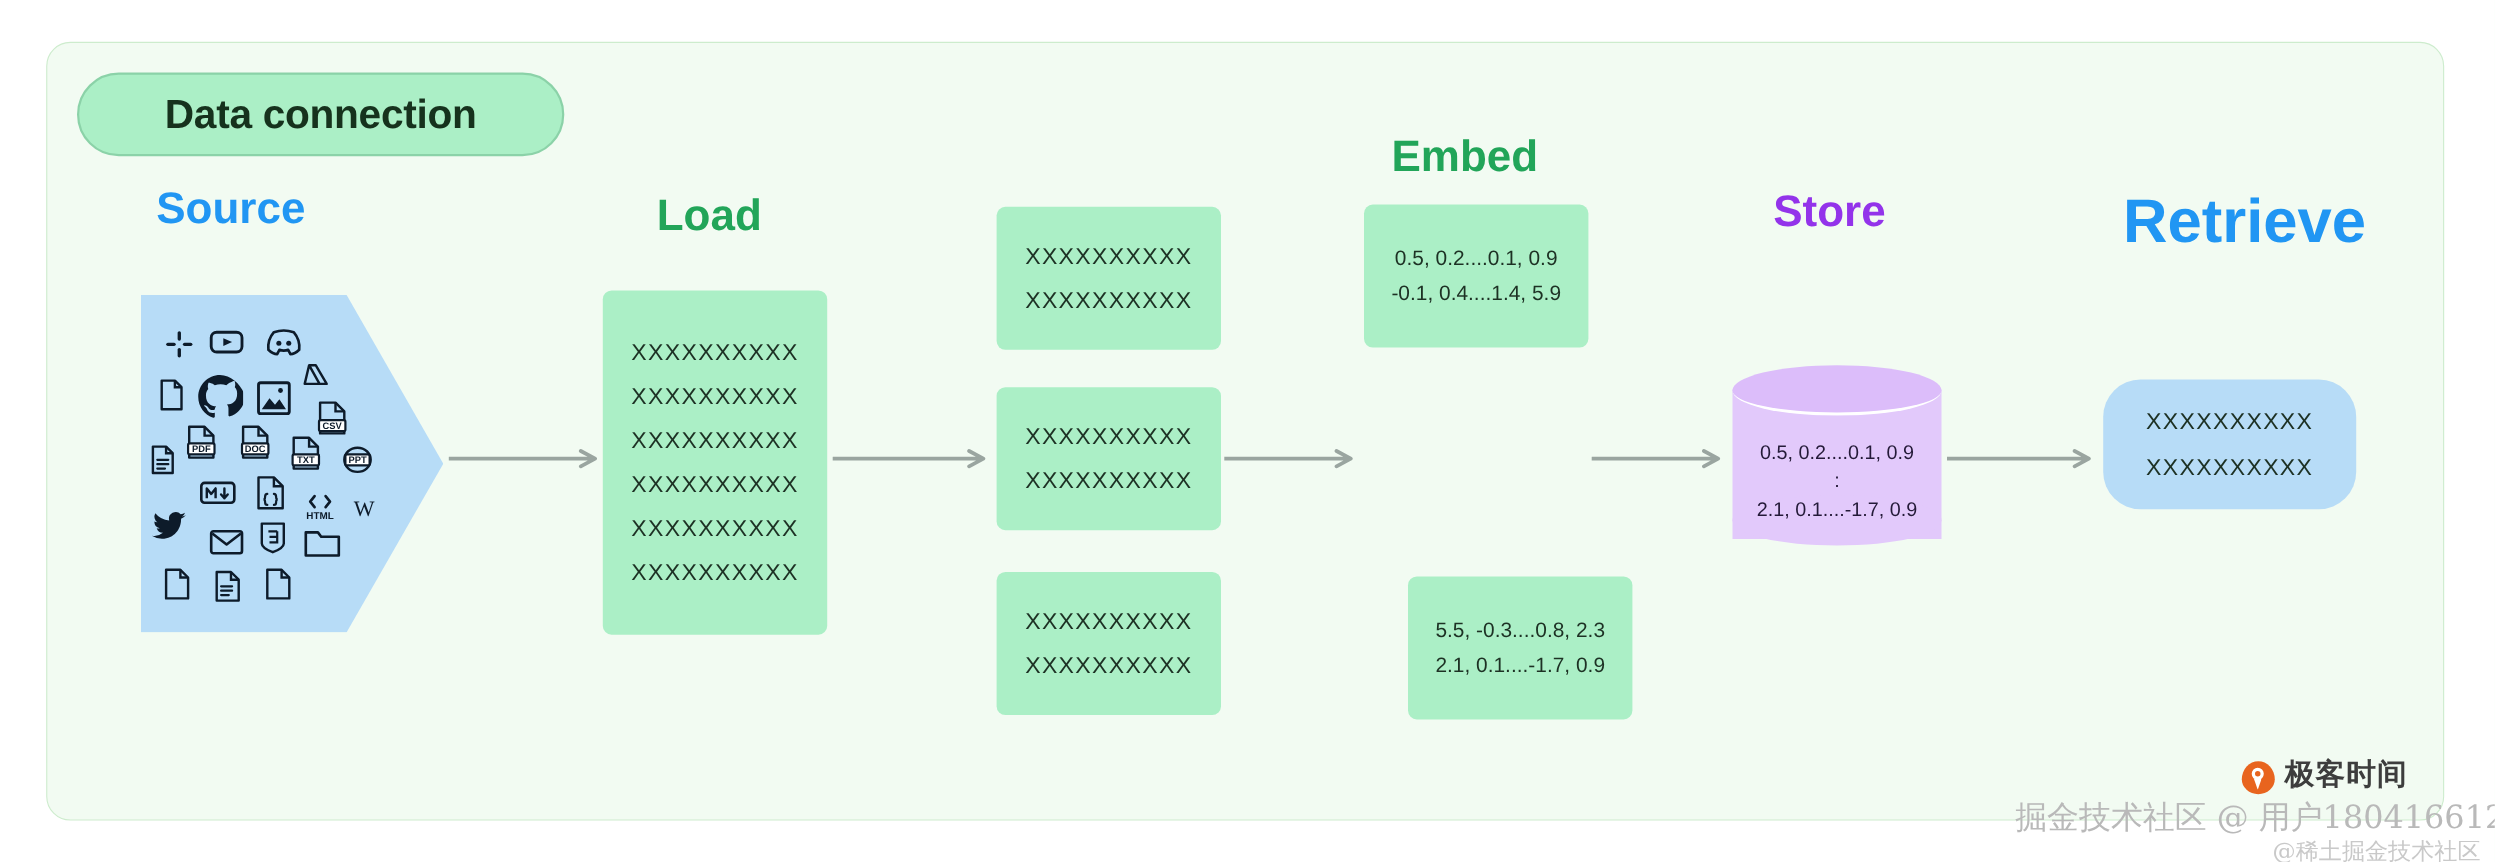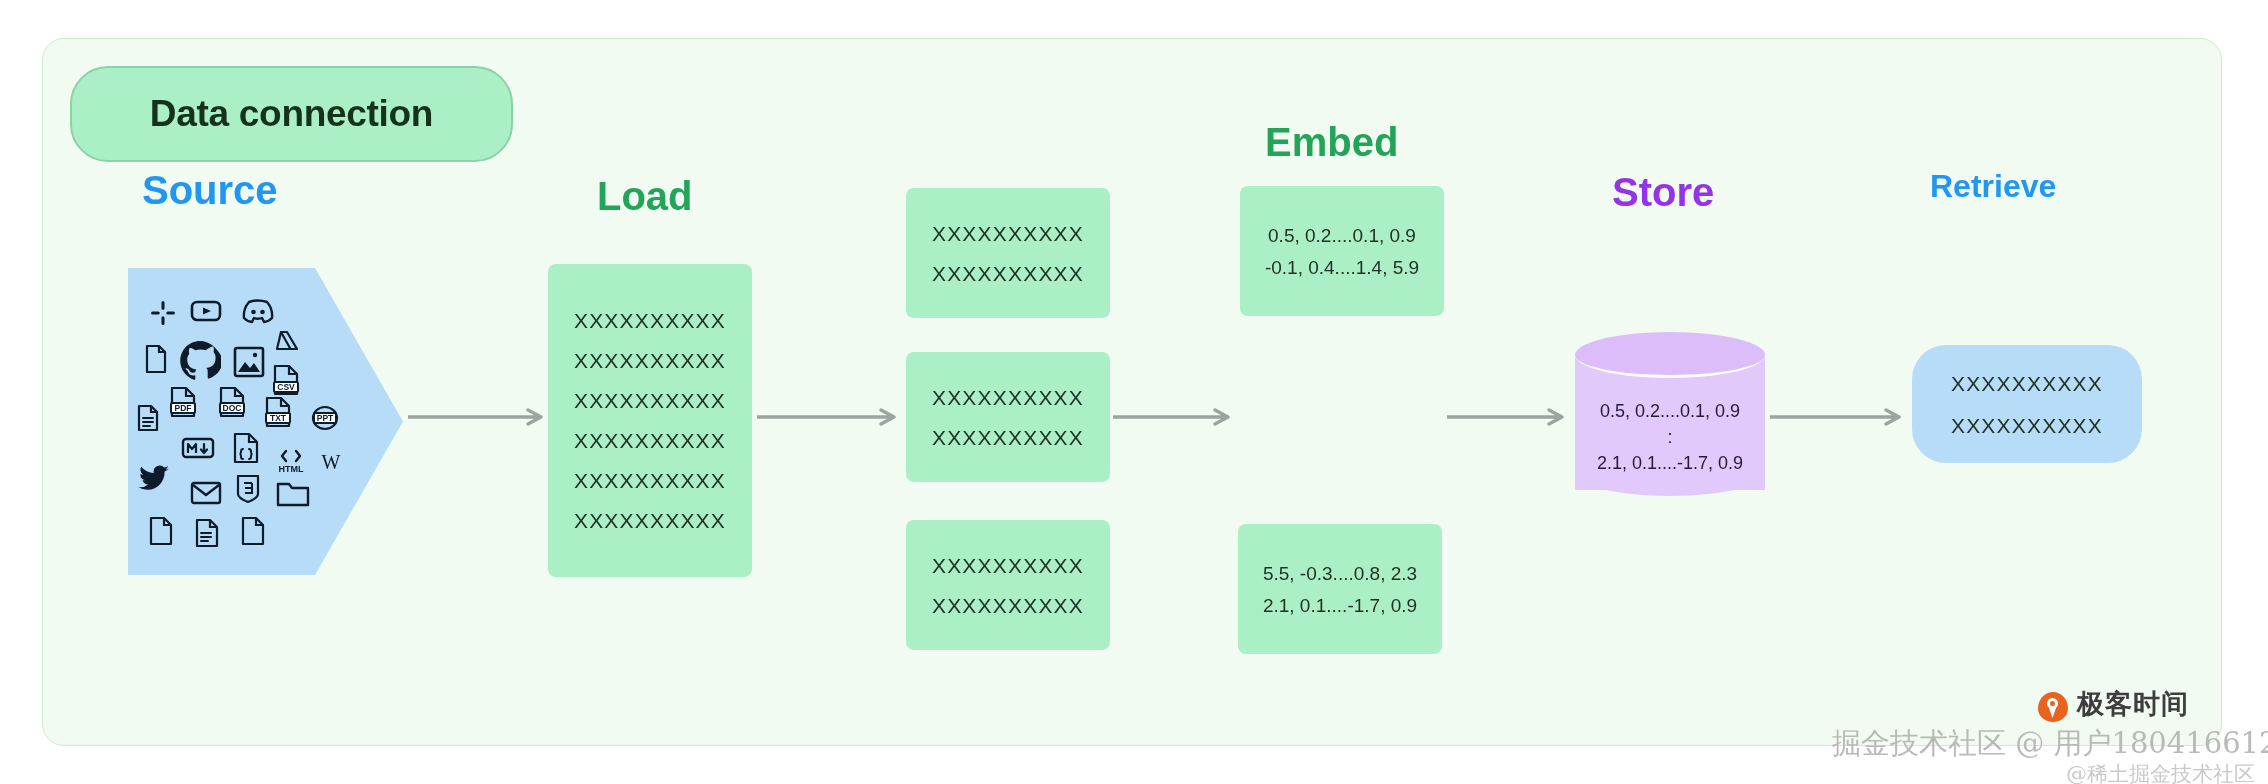"Data connection" .badge { height: 96px -> 76px }
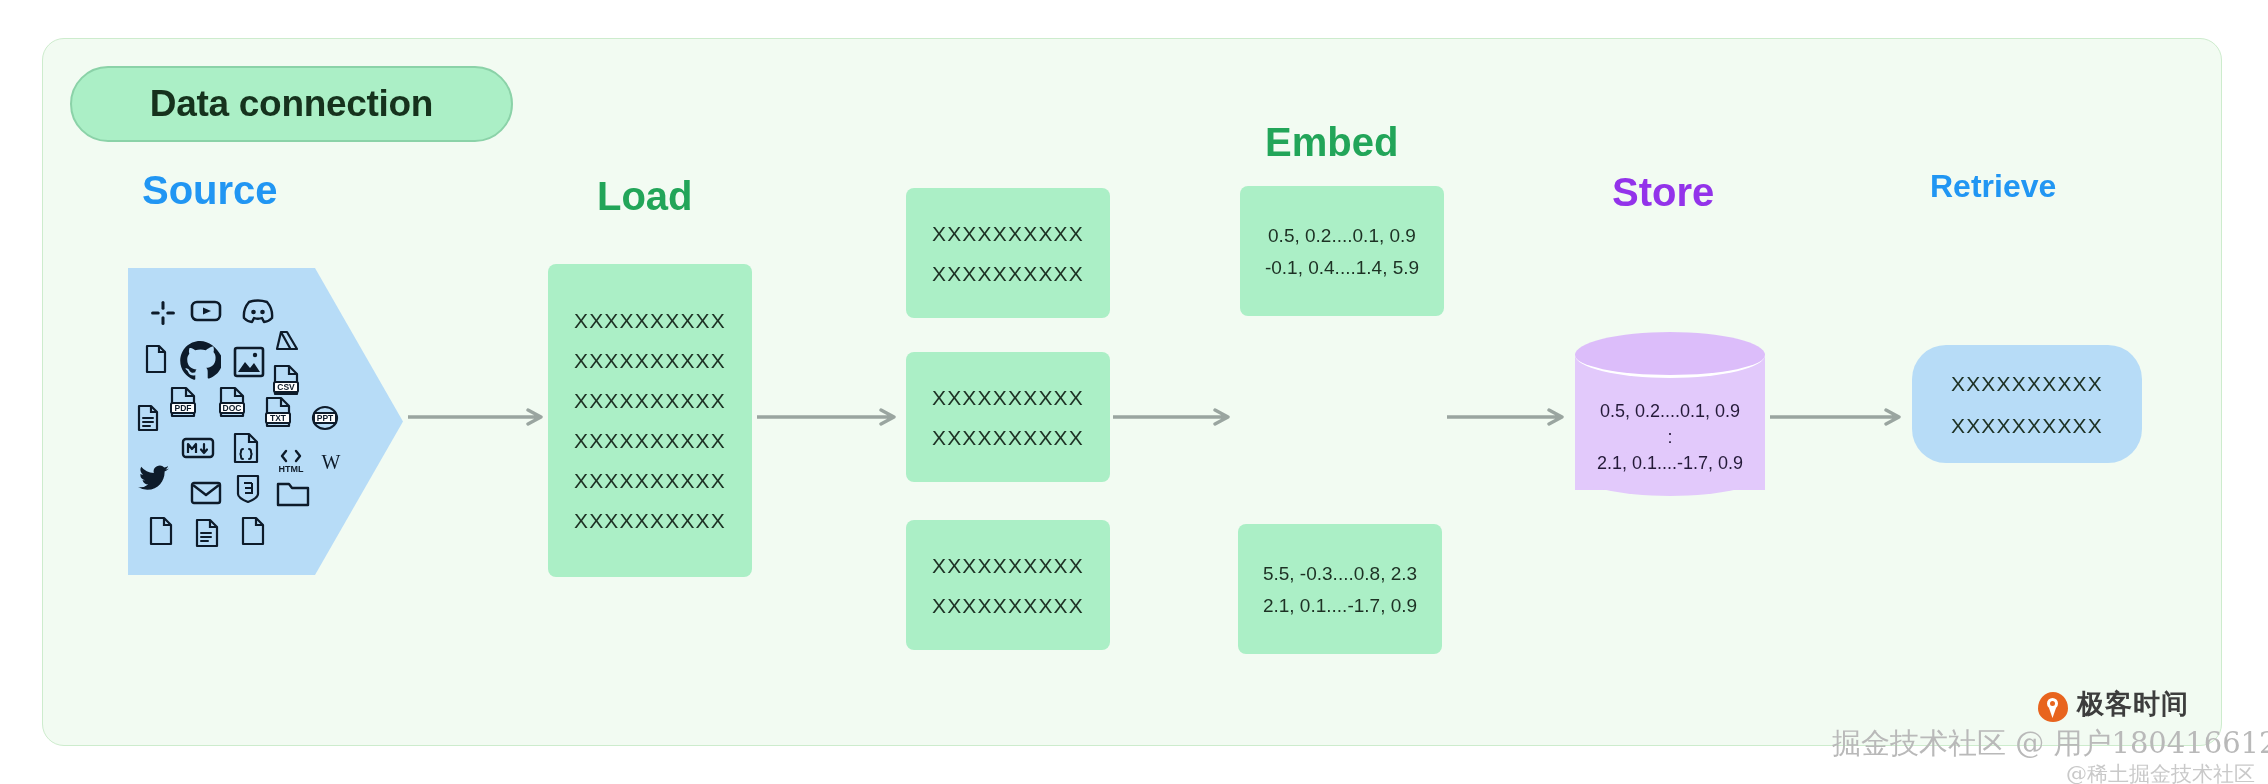"Retrieve" .head.retrieve { font-size: 32px -> 56px }
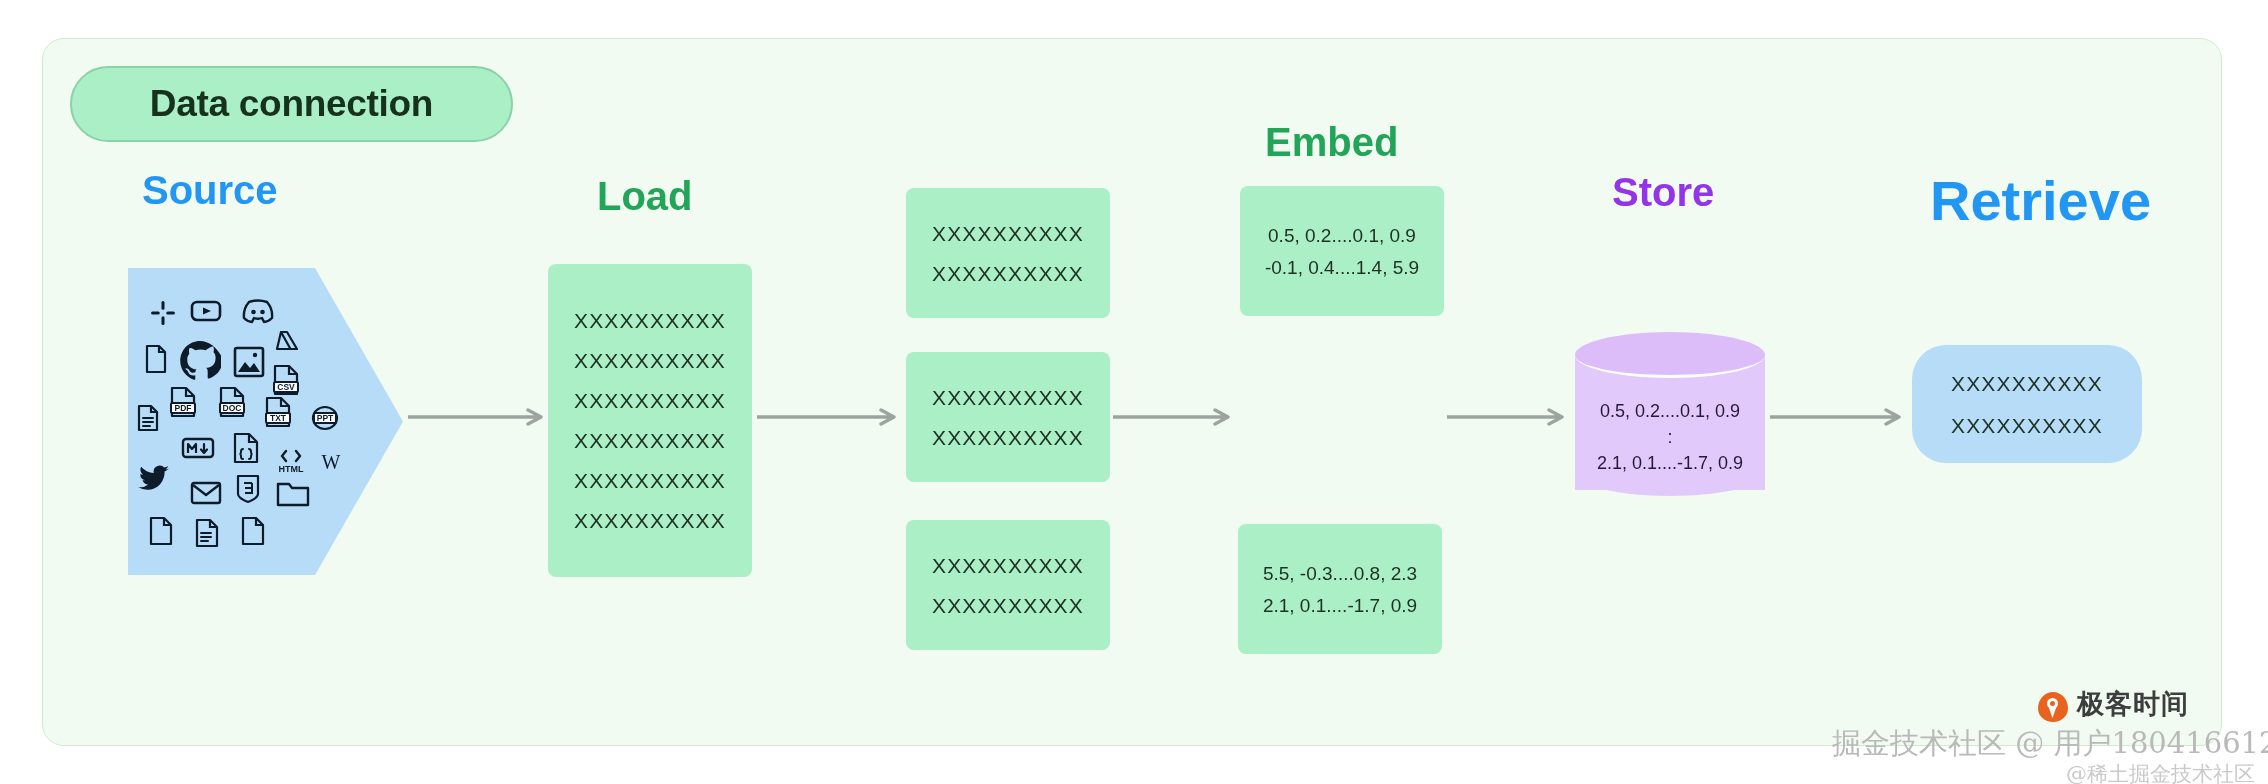"CSV" span.ico { left: 144px -> 160px }
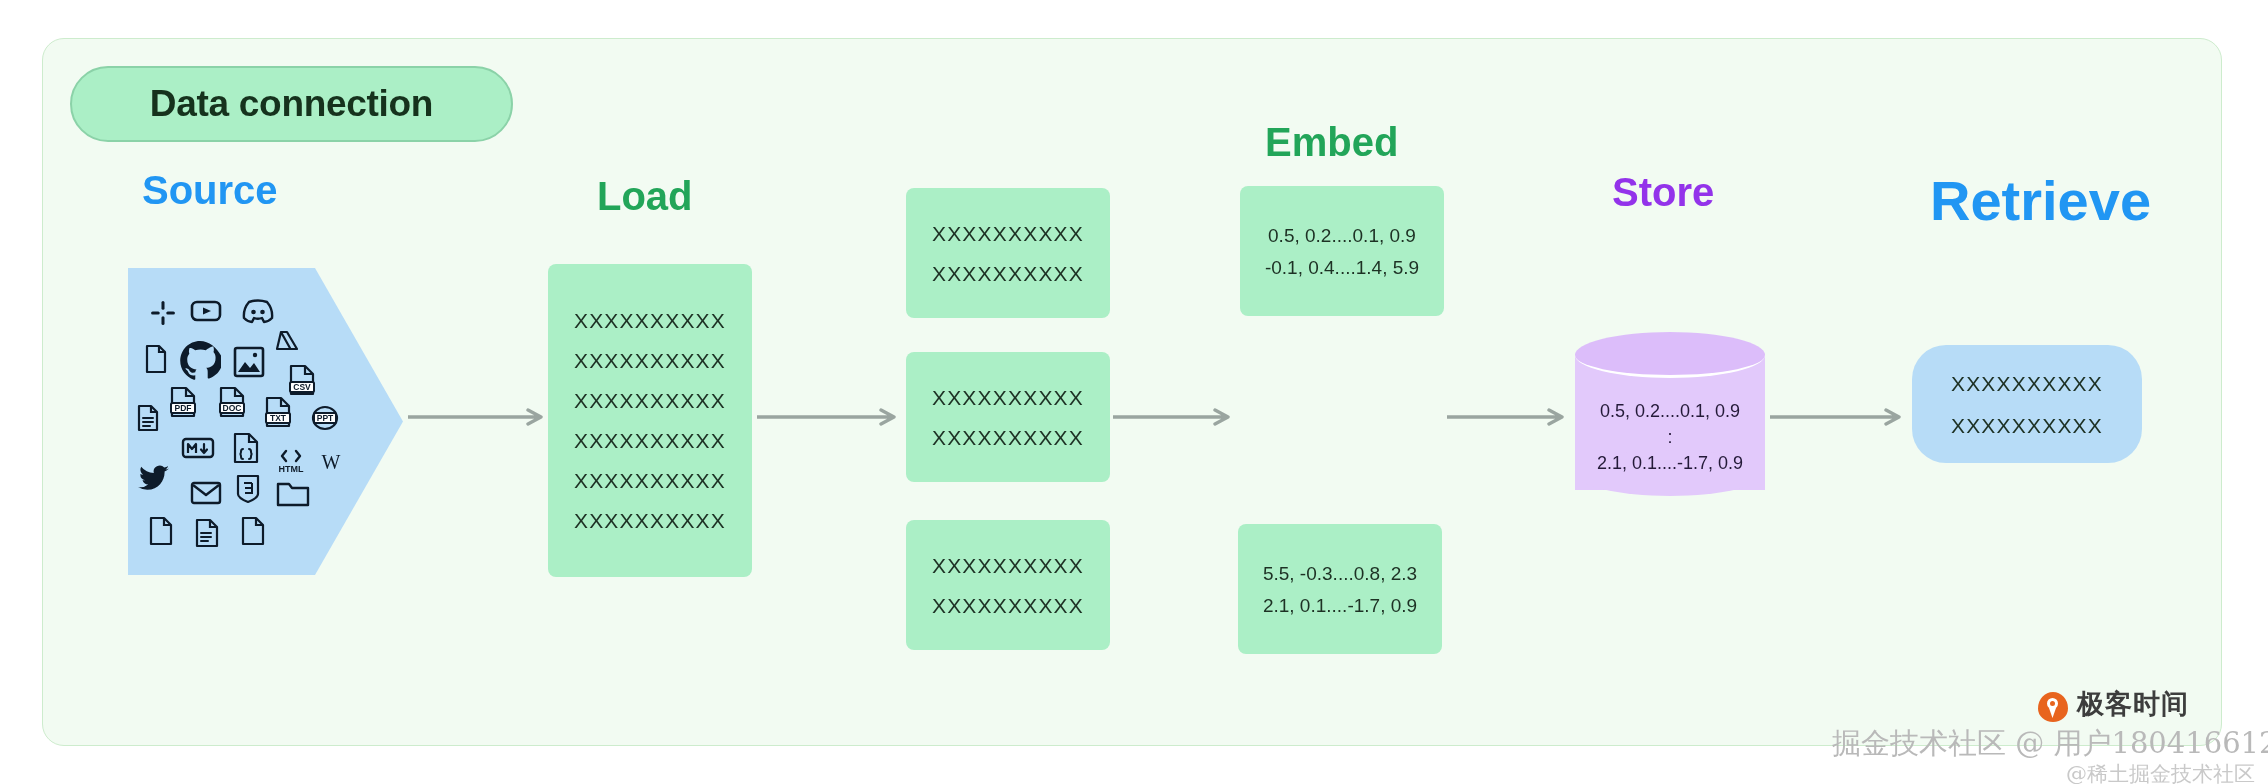"5.5, -0.3....0.8, 2.3" .em3 { left: 1238px -> 1280px }
